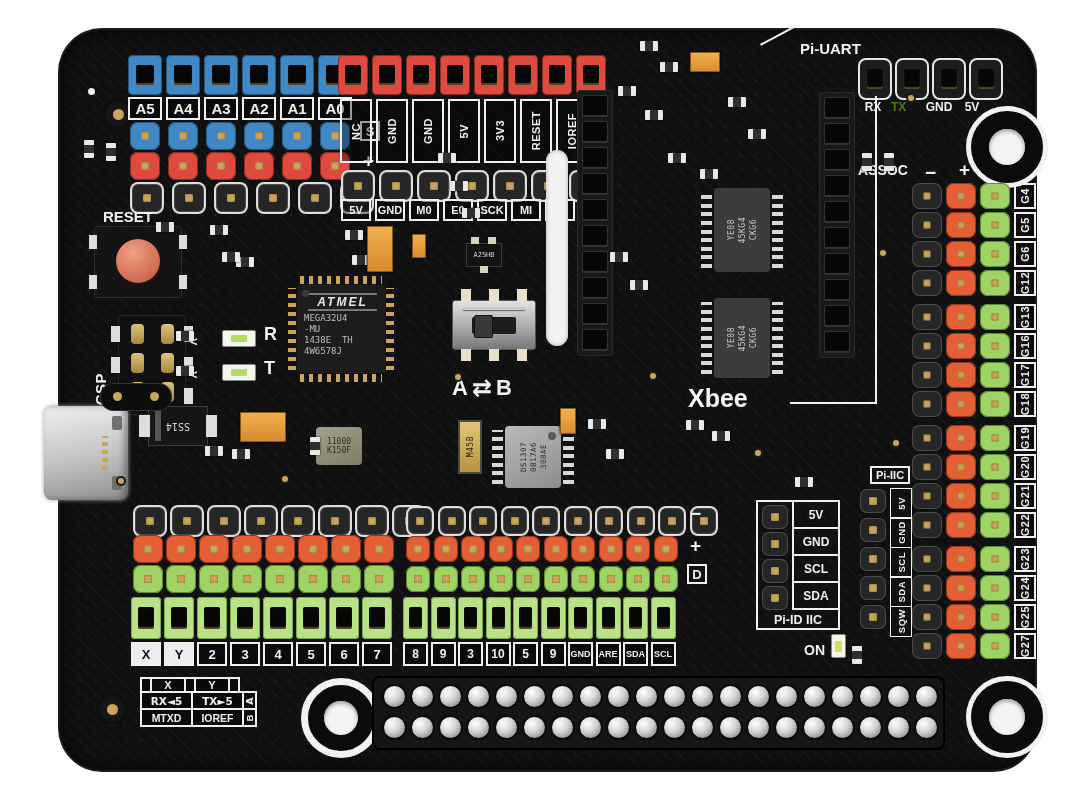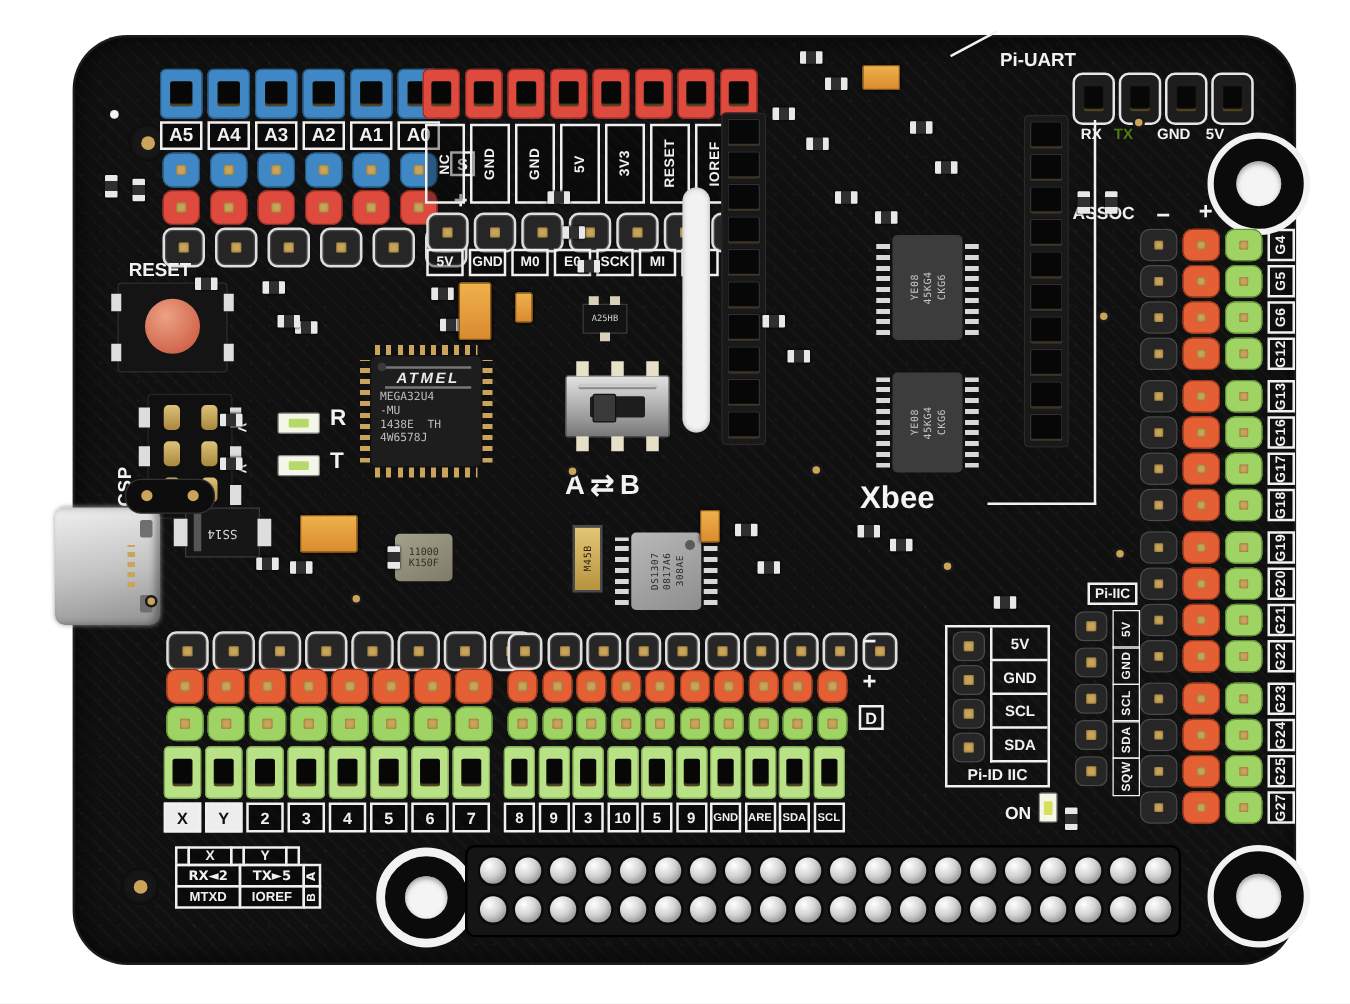"RX◄2" div.lbox { text: 2 -> 5 }
